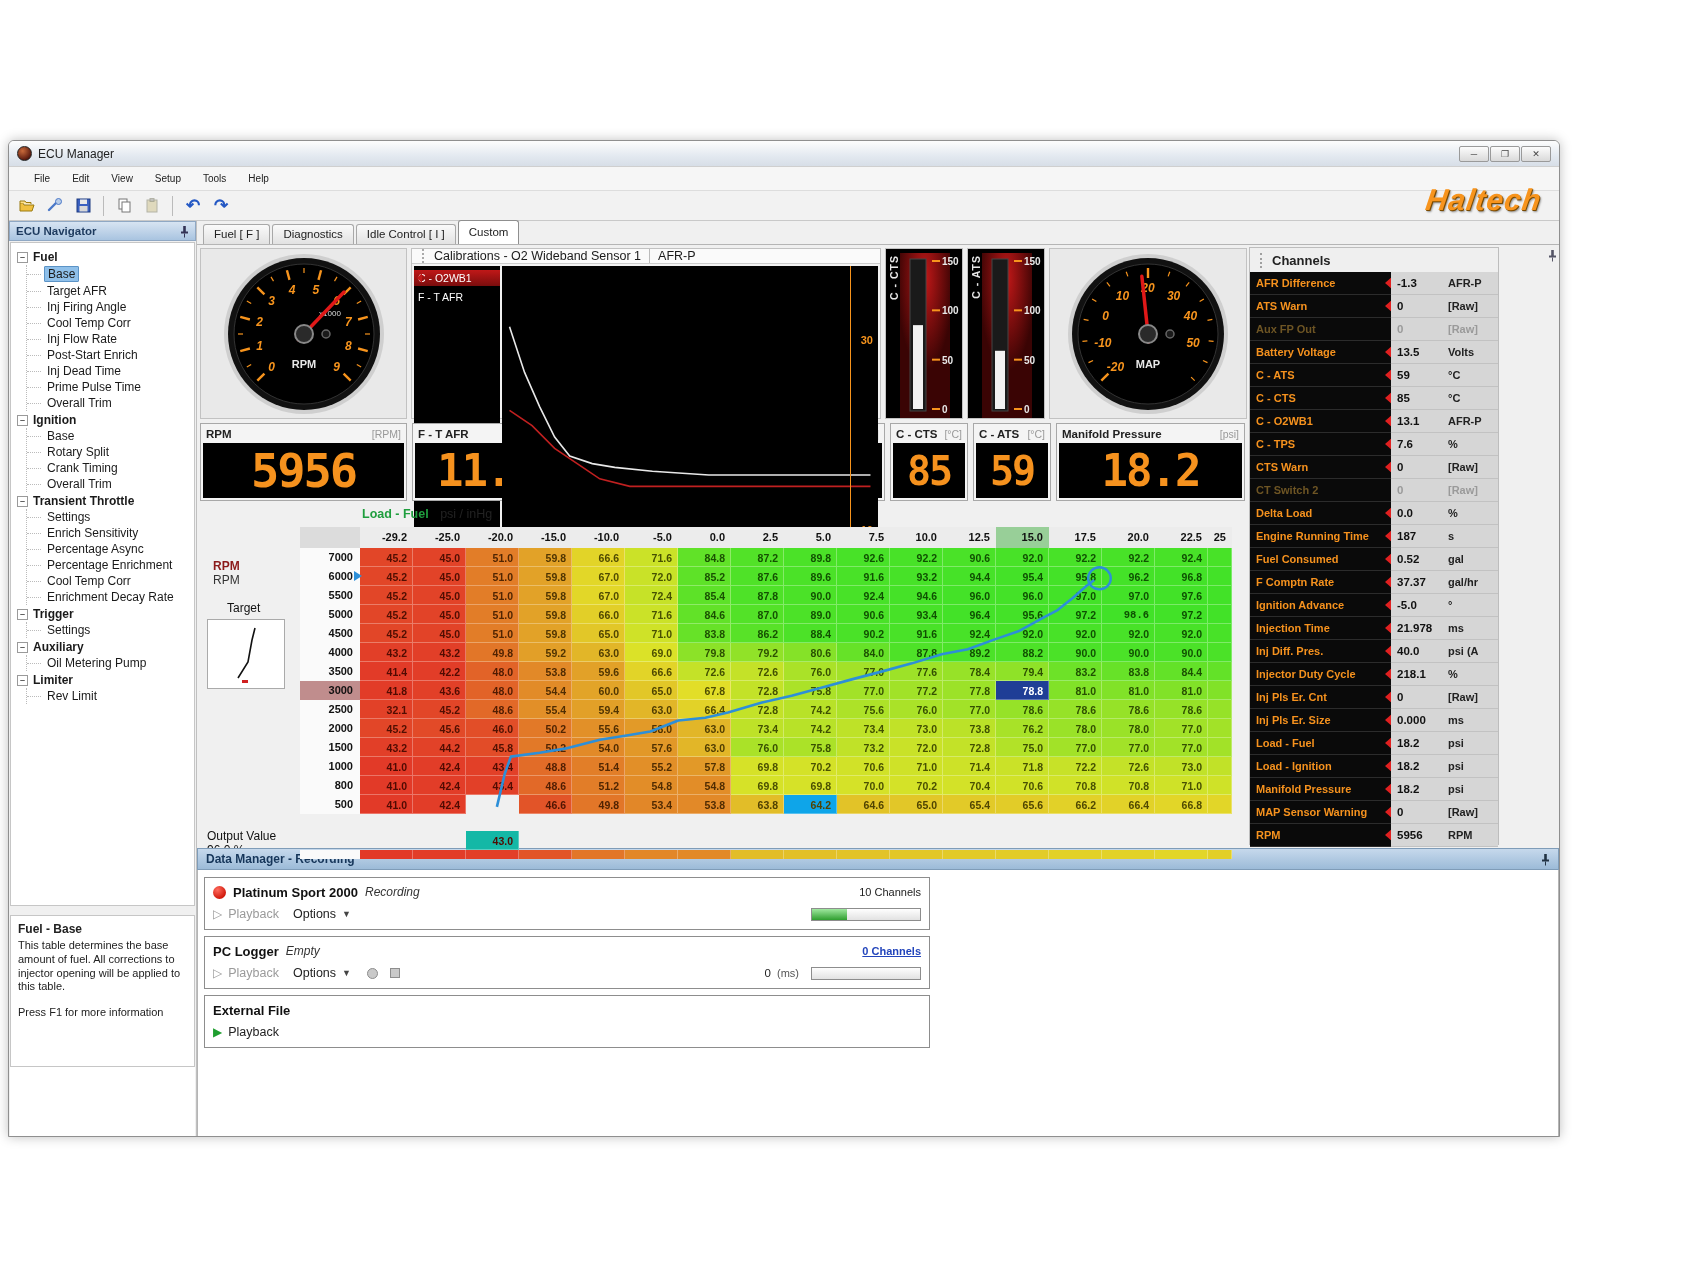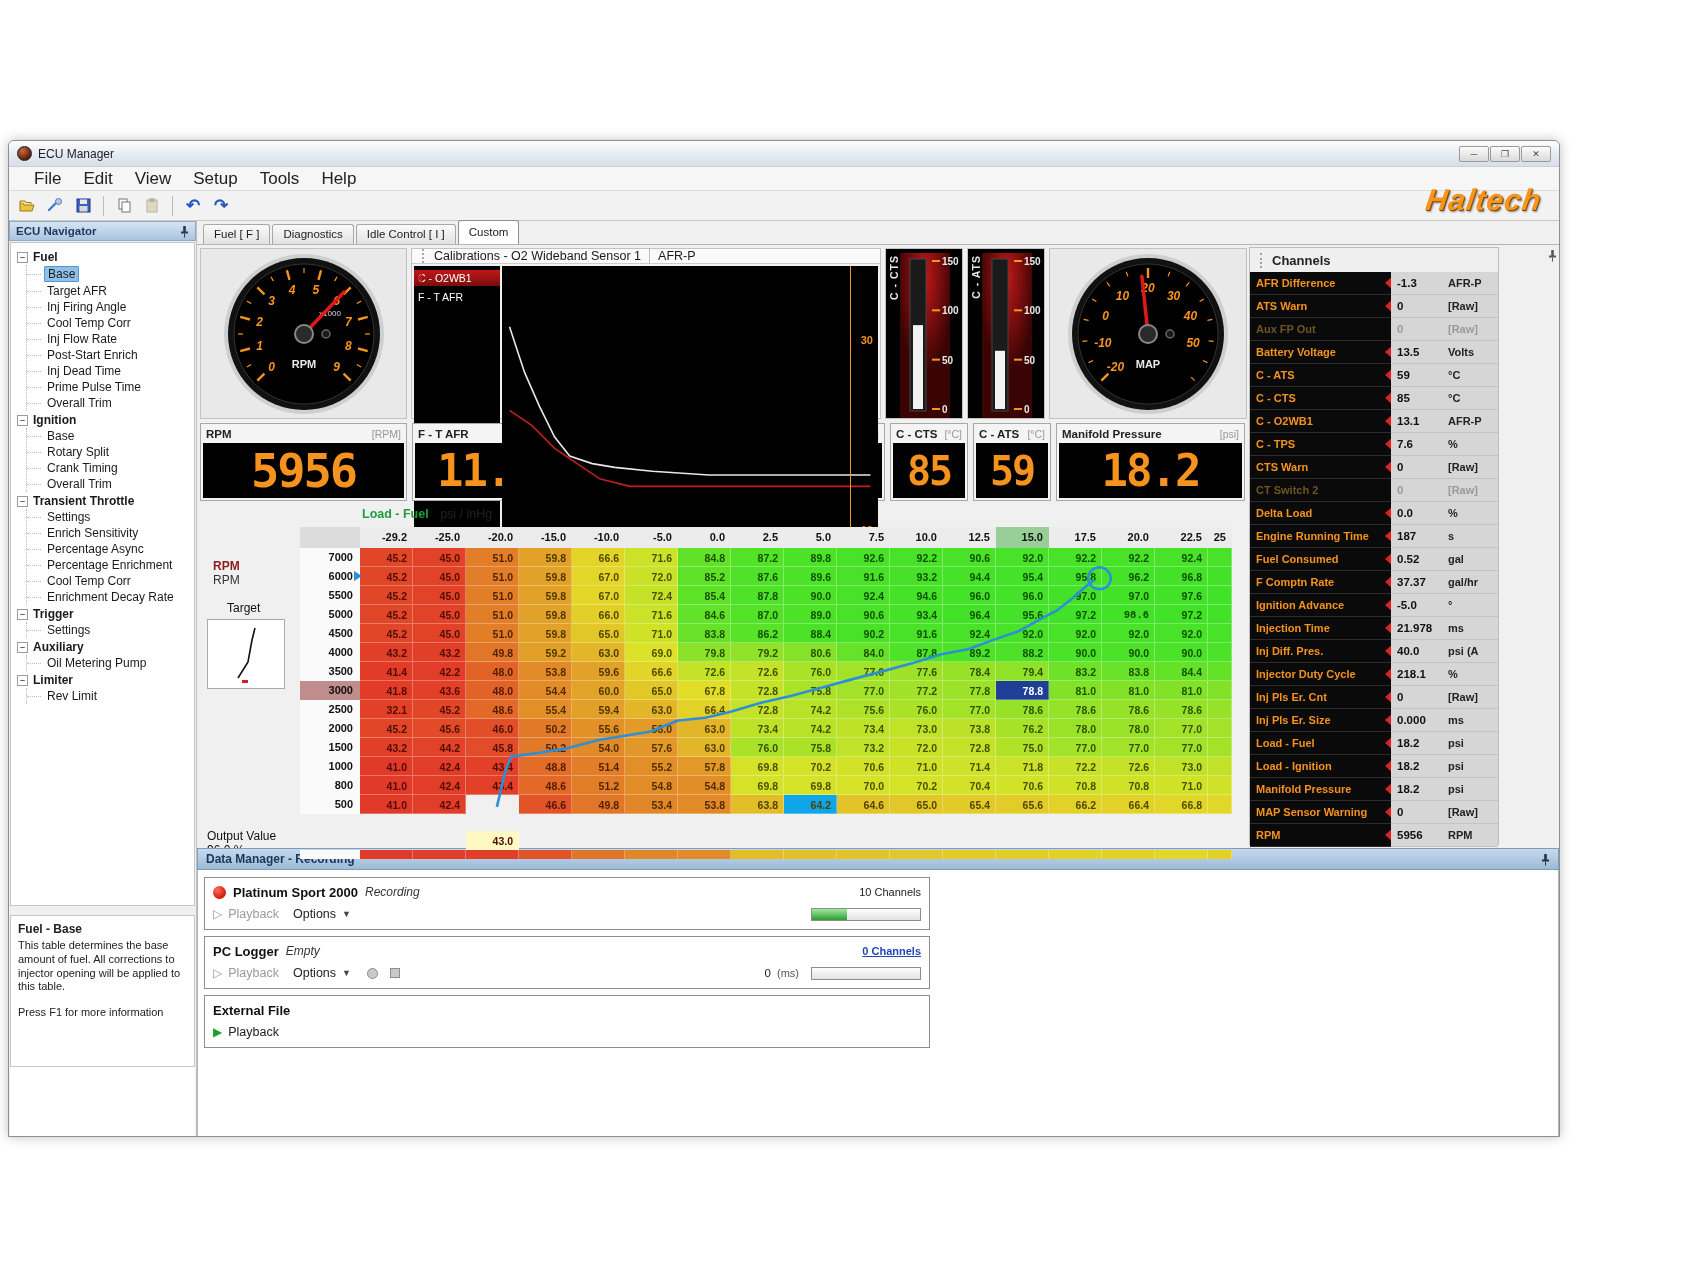"File" .menu-item { font-size: 17px -> 10px }
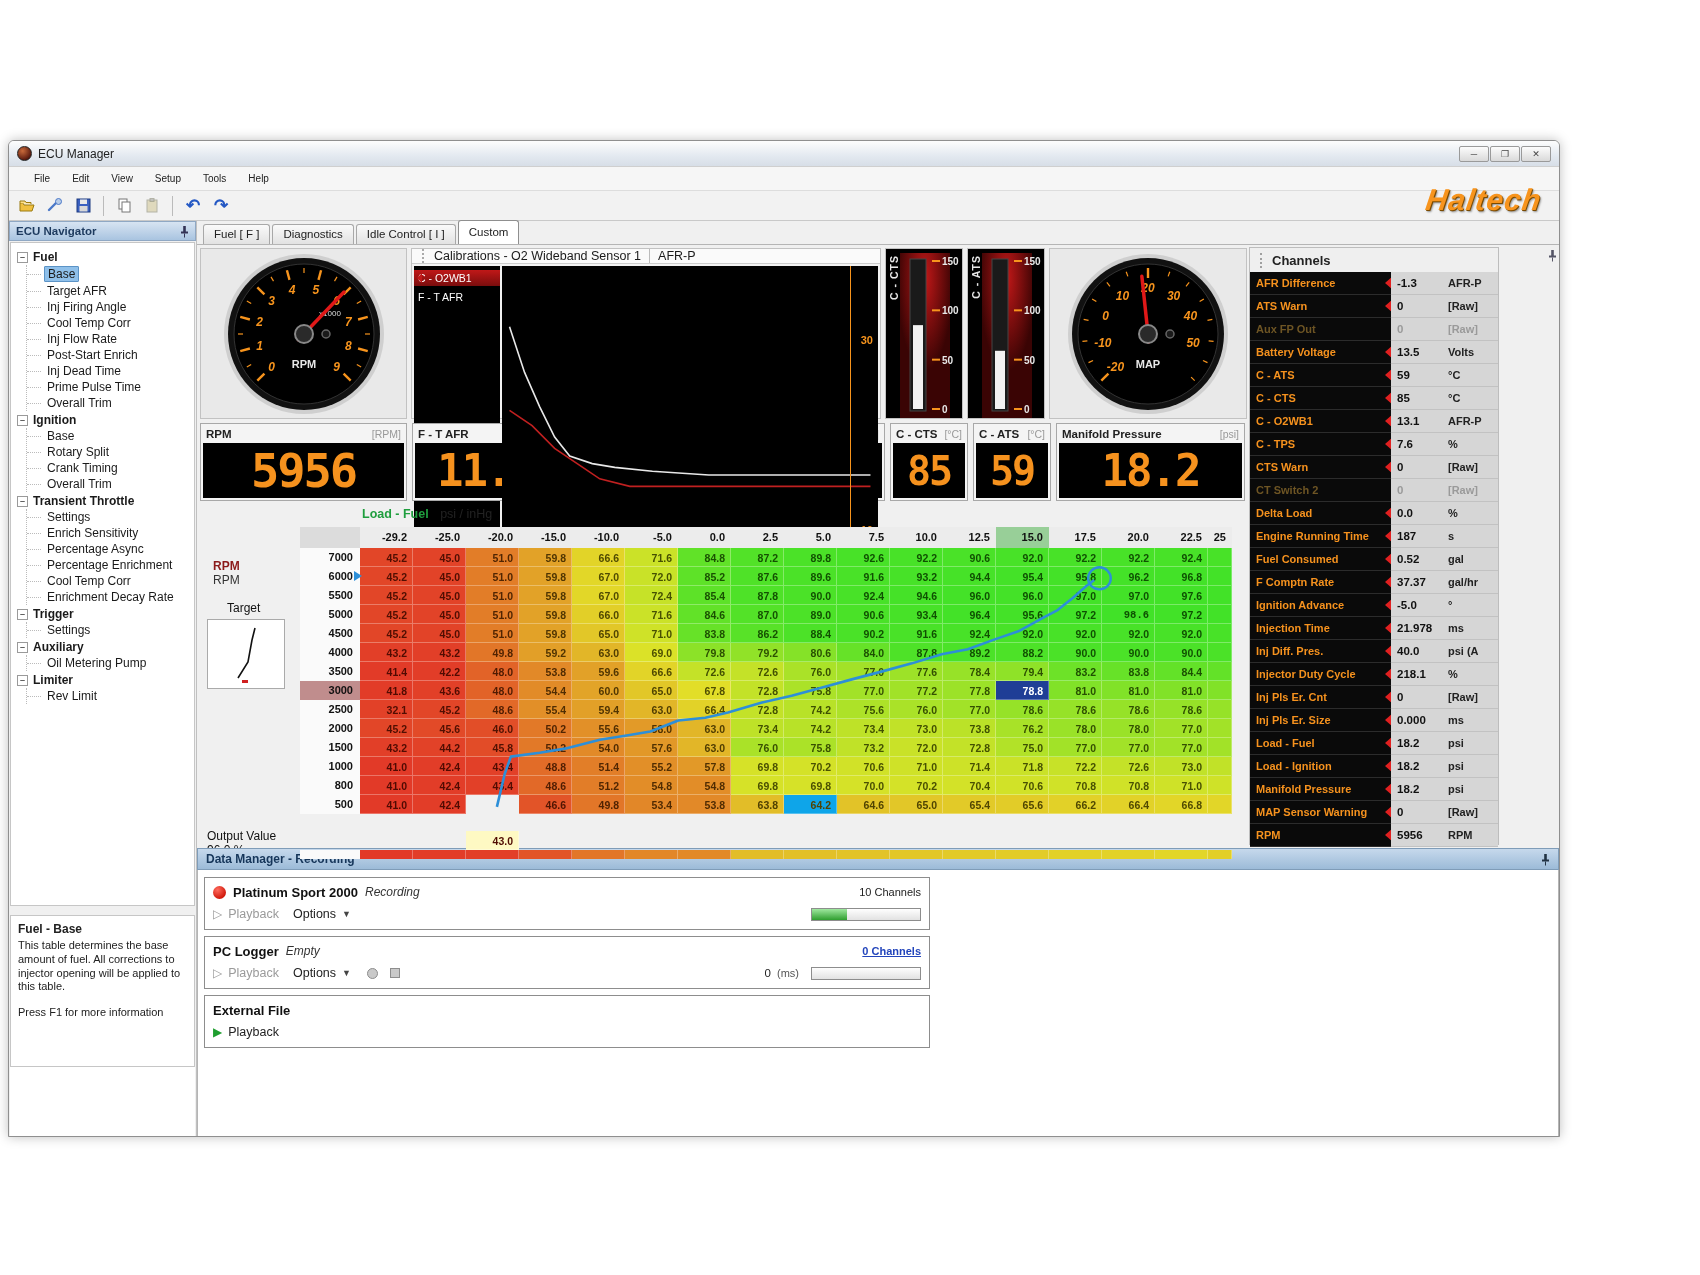"43.0" div.fcell { background: #fef9c3 -> #14b8a6 }
